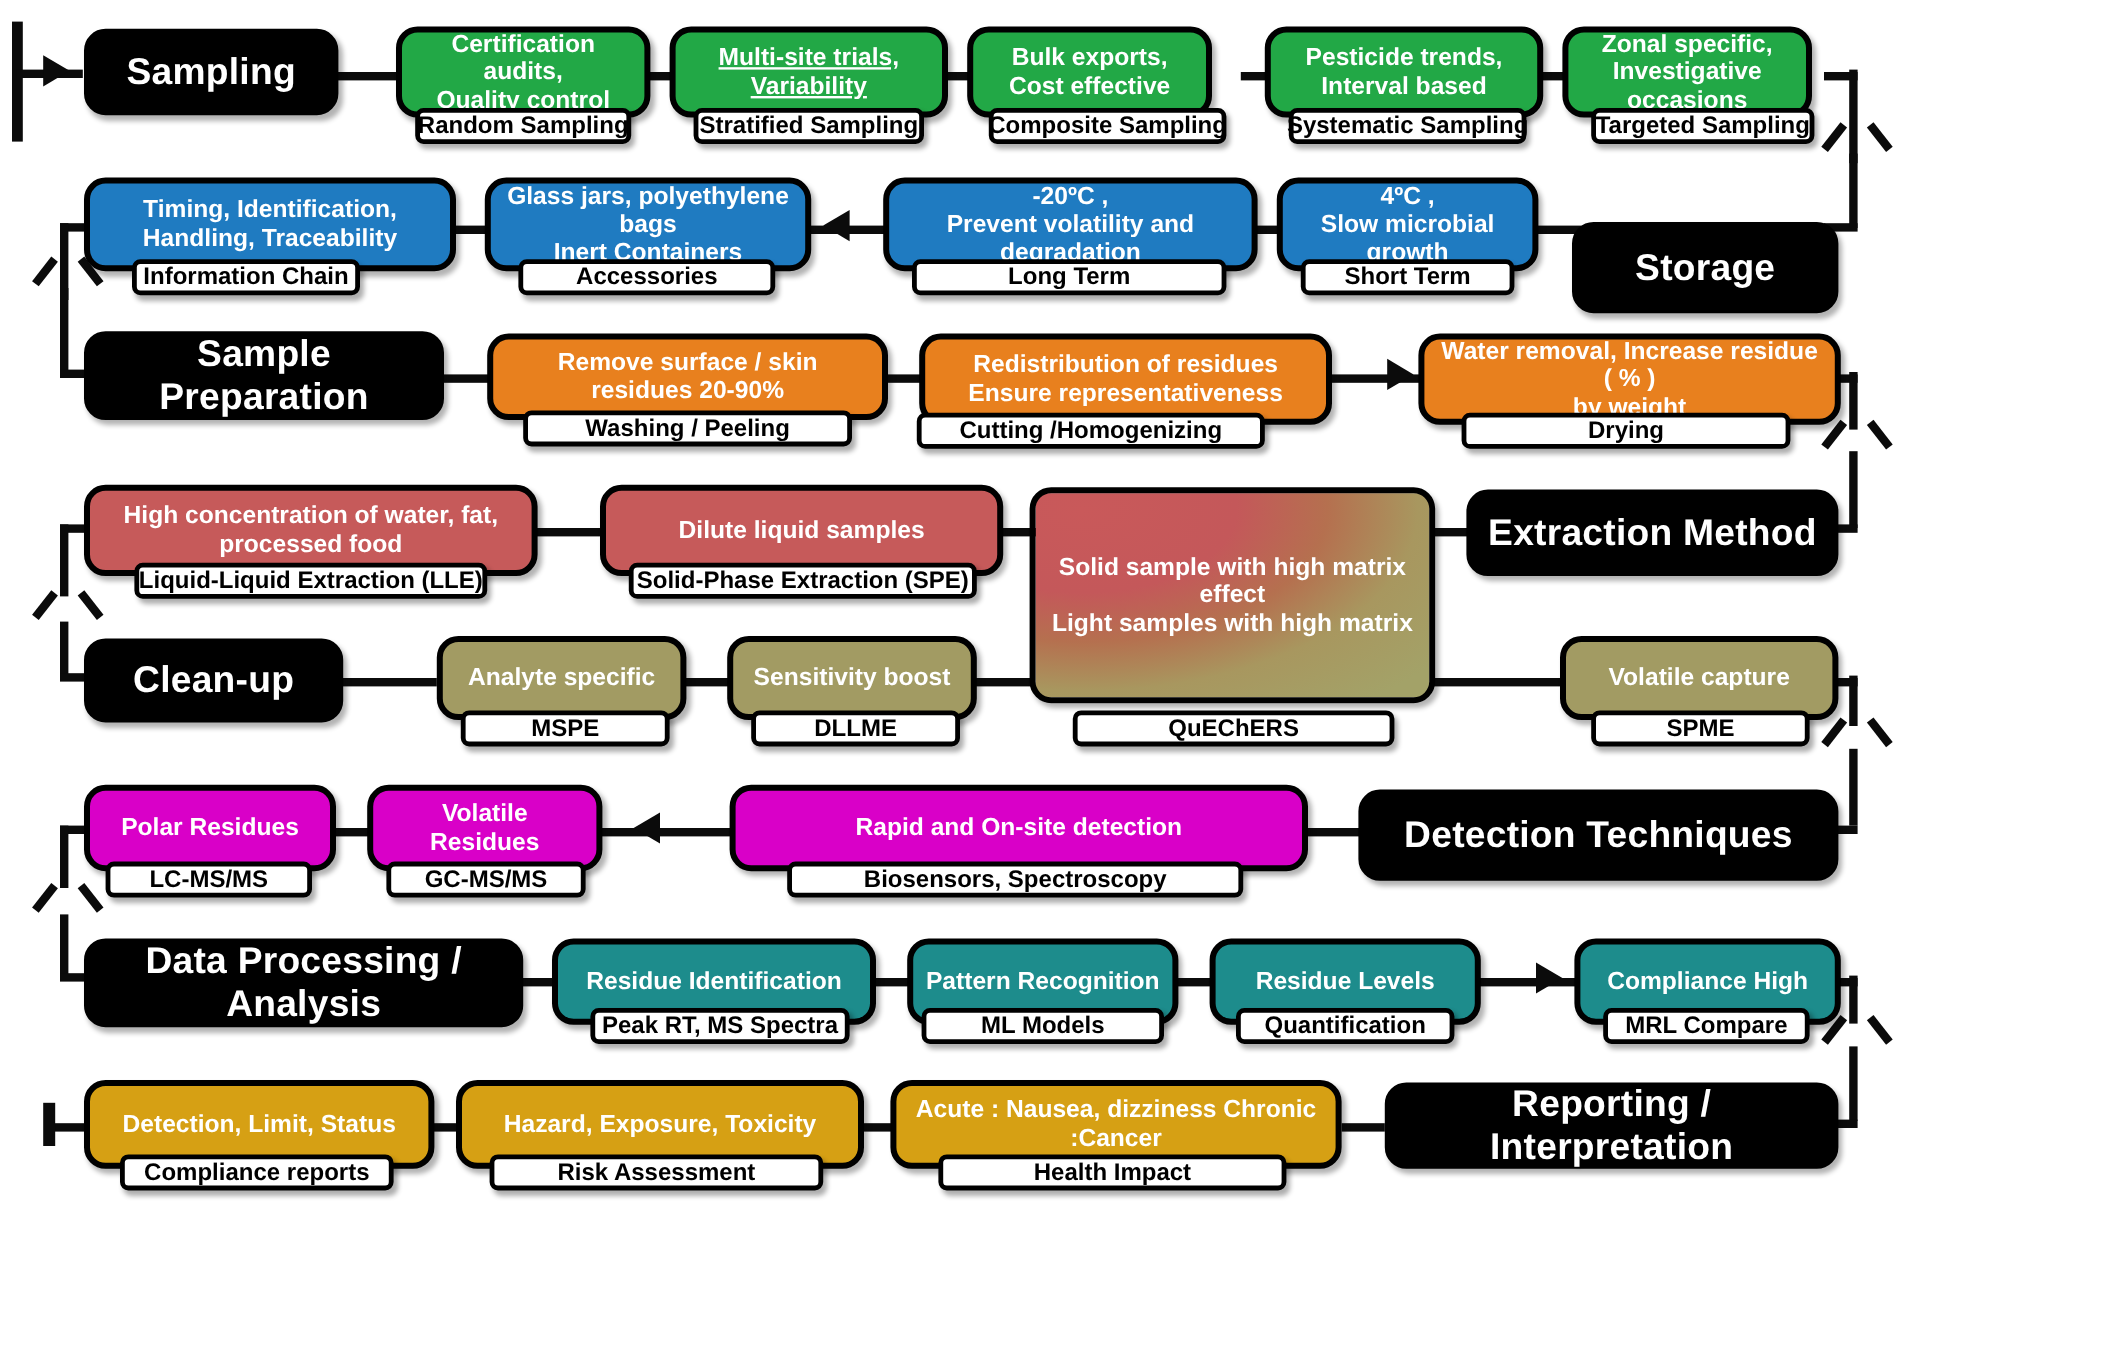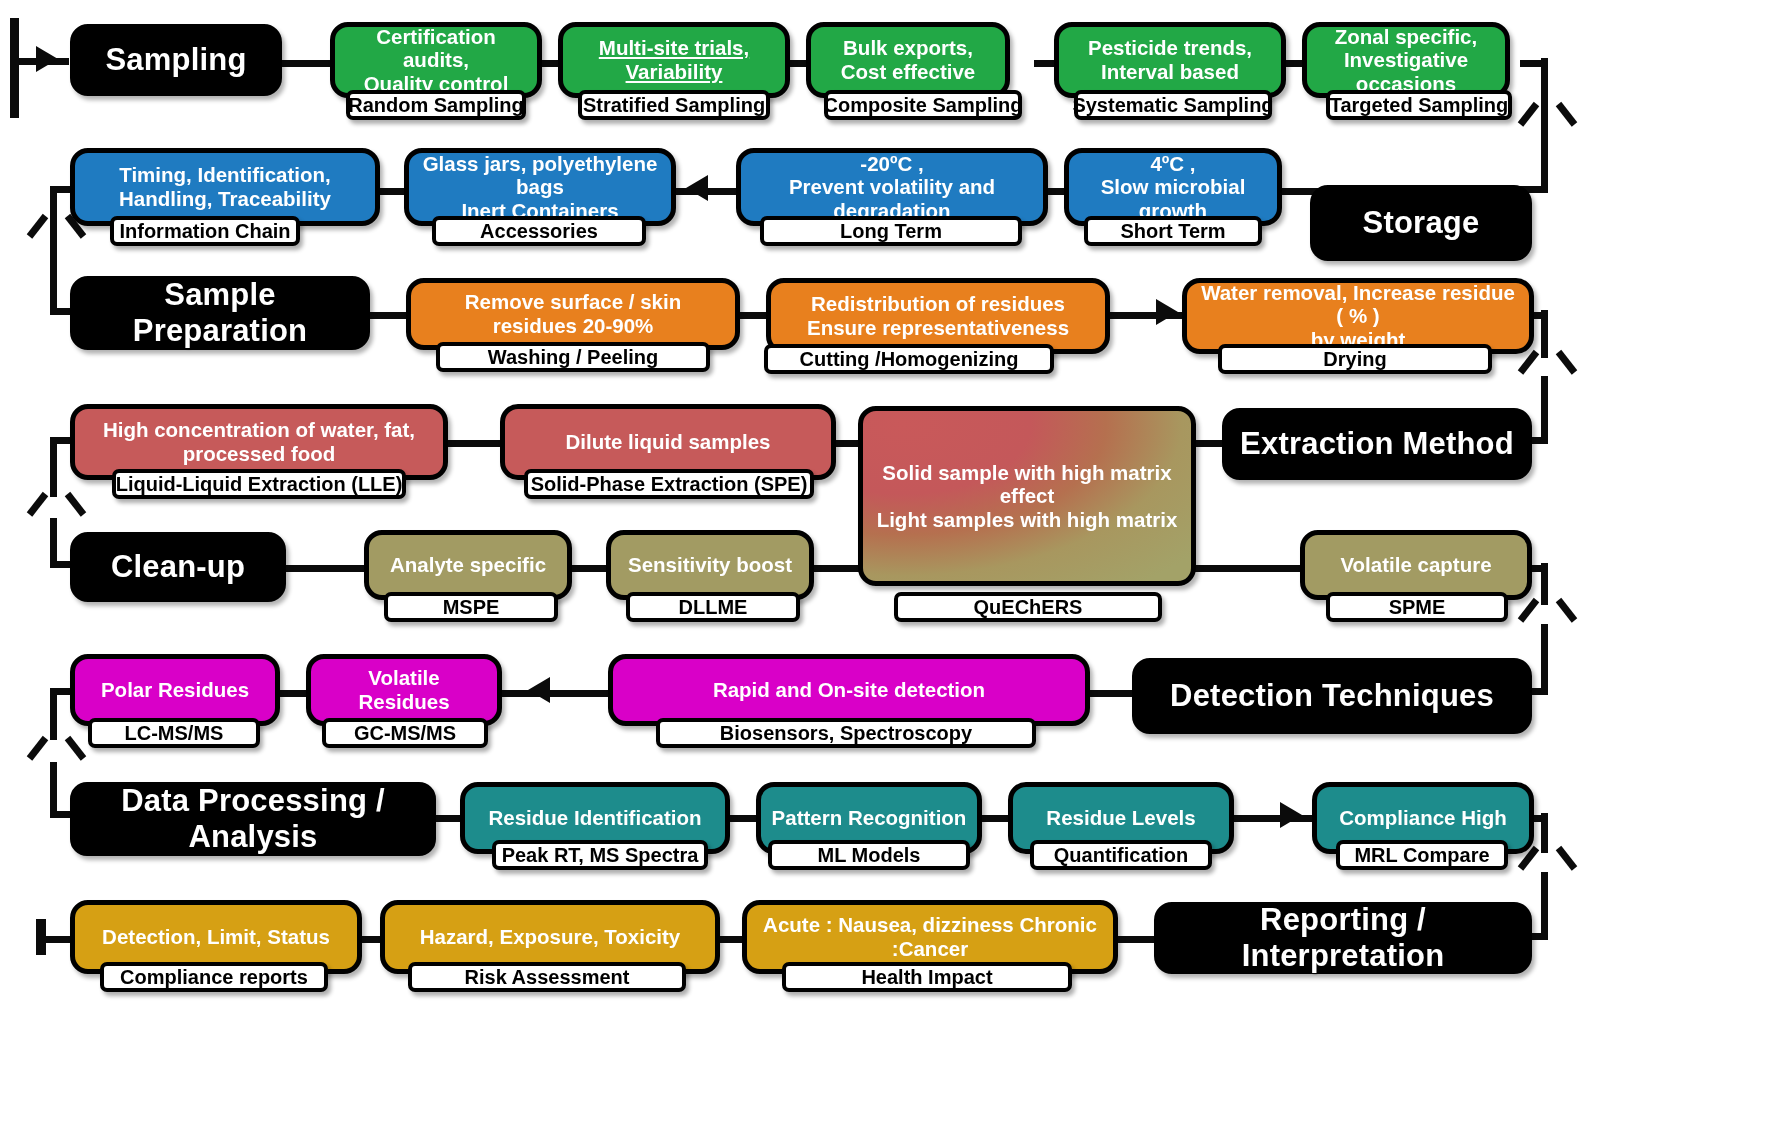"Data Processing / Analysis" div.node { border-radius: 17px -> none }
